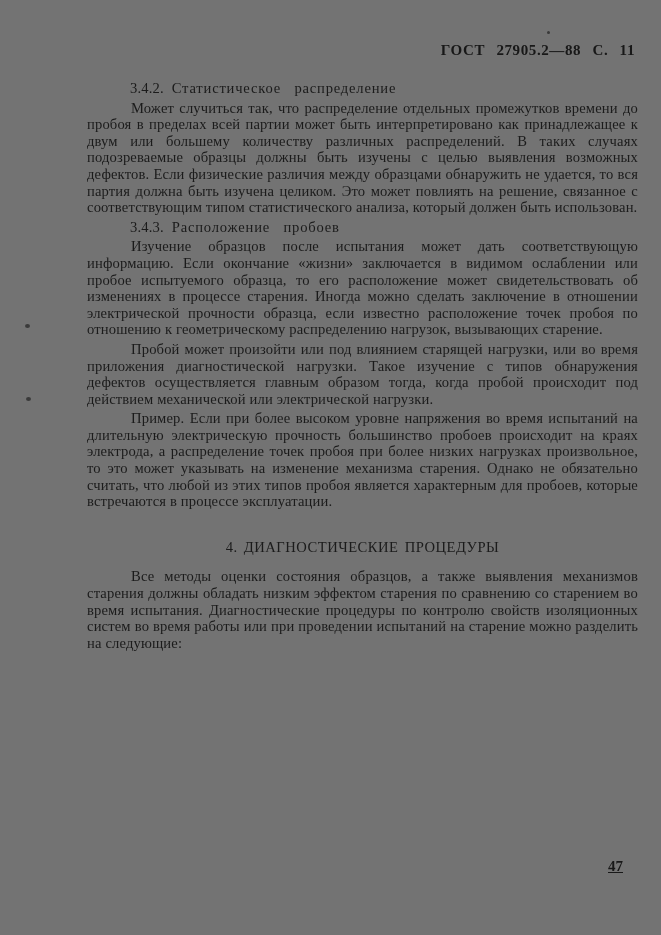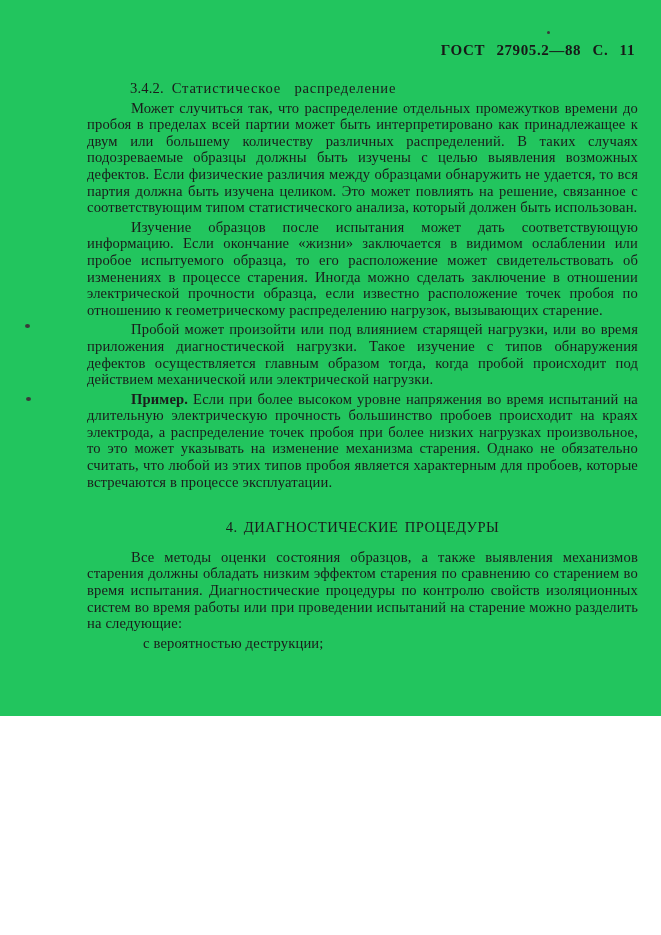"ГОСТ 27905.2—88 С. 11" .page { background: #22c55e -> #737373; height: 716px -> 935px }
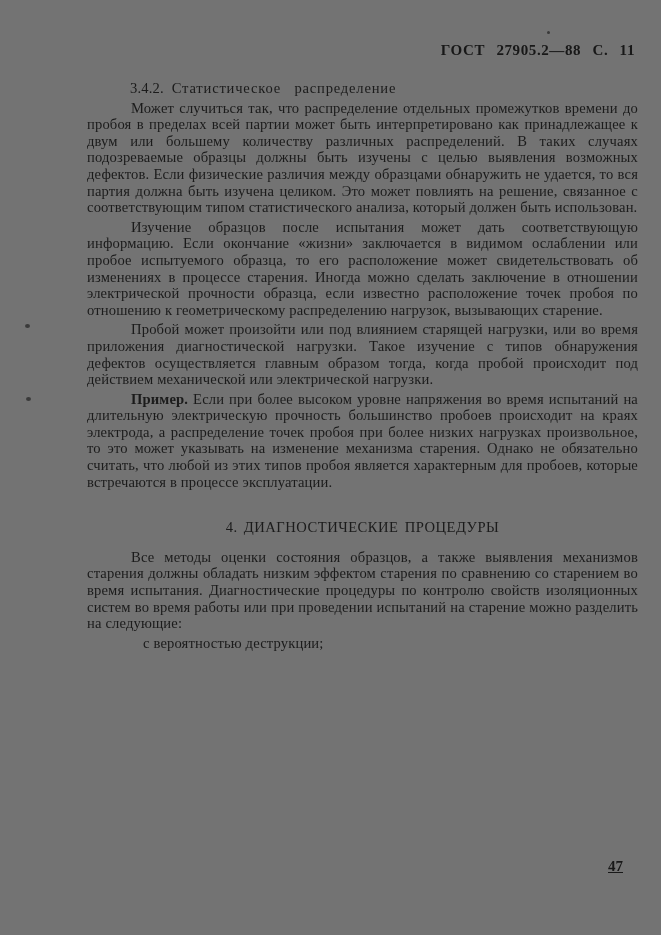"3.4.3. Расположение пробоев" p.subheading { html: none -> <p><span>3.4.3.</span><span>Расположение пробоев</span></p> }
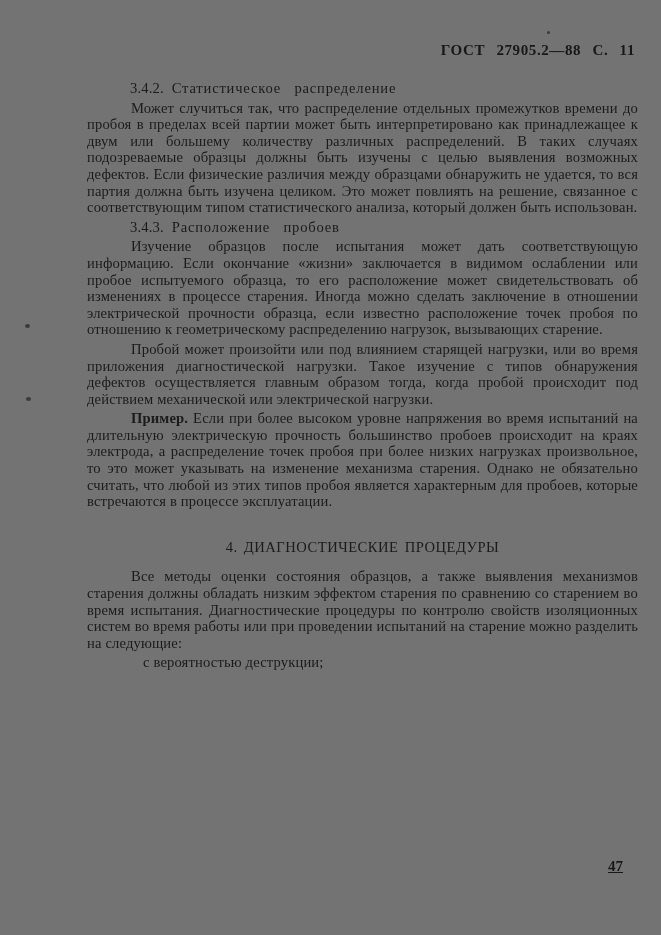"Пример." .bold { font-weight: bold -> normal }
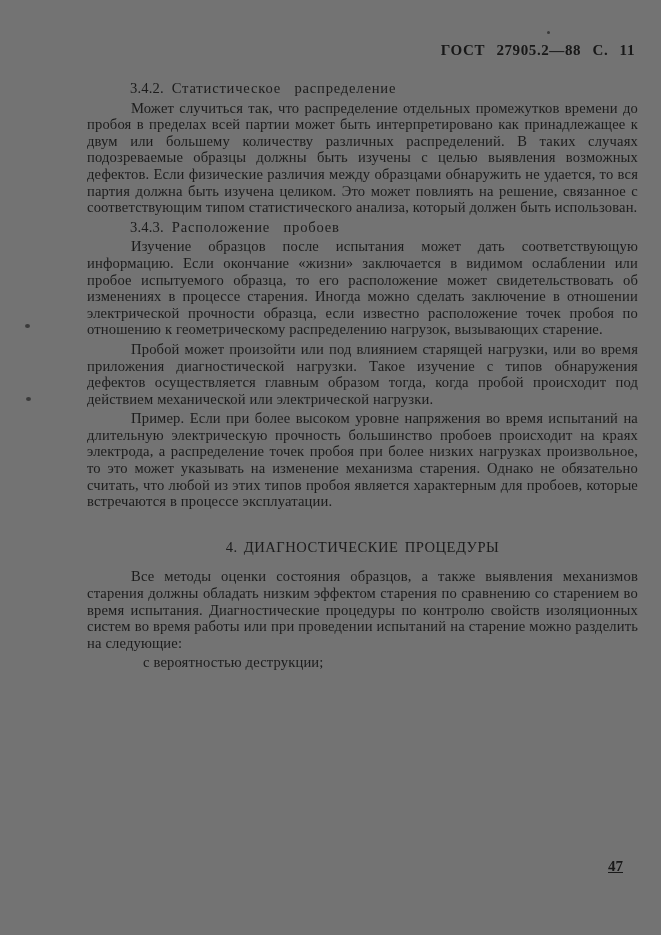"с вероятностью деструкции;" p.list-item { html: <p>с вероятностью деструкции;</p> -> none }
